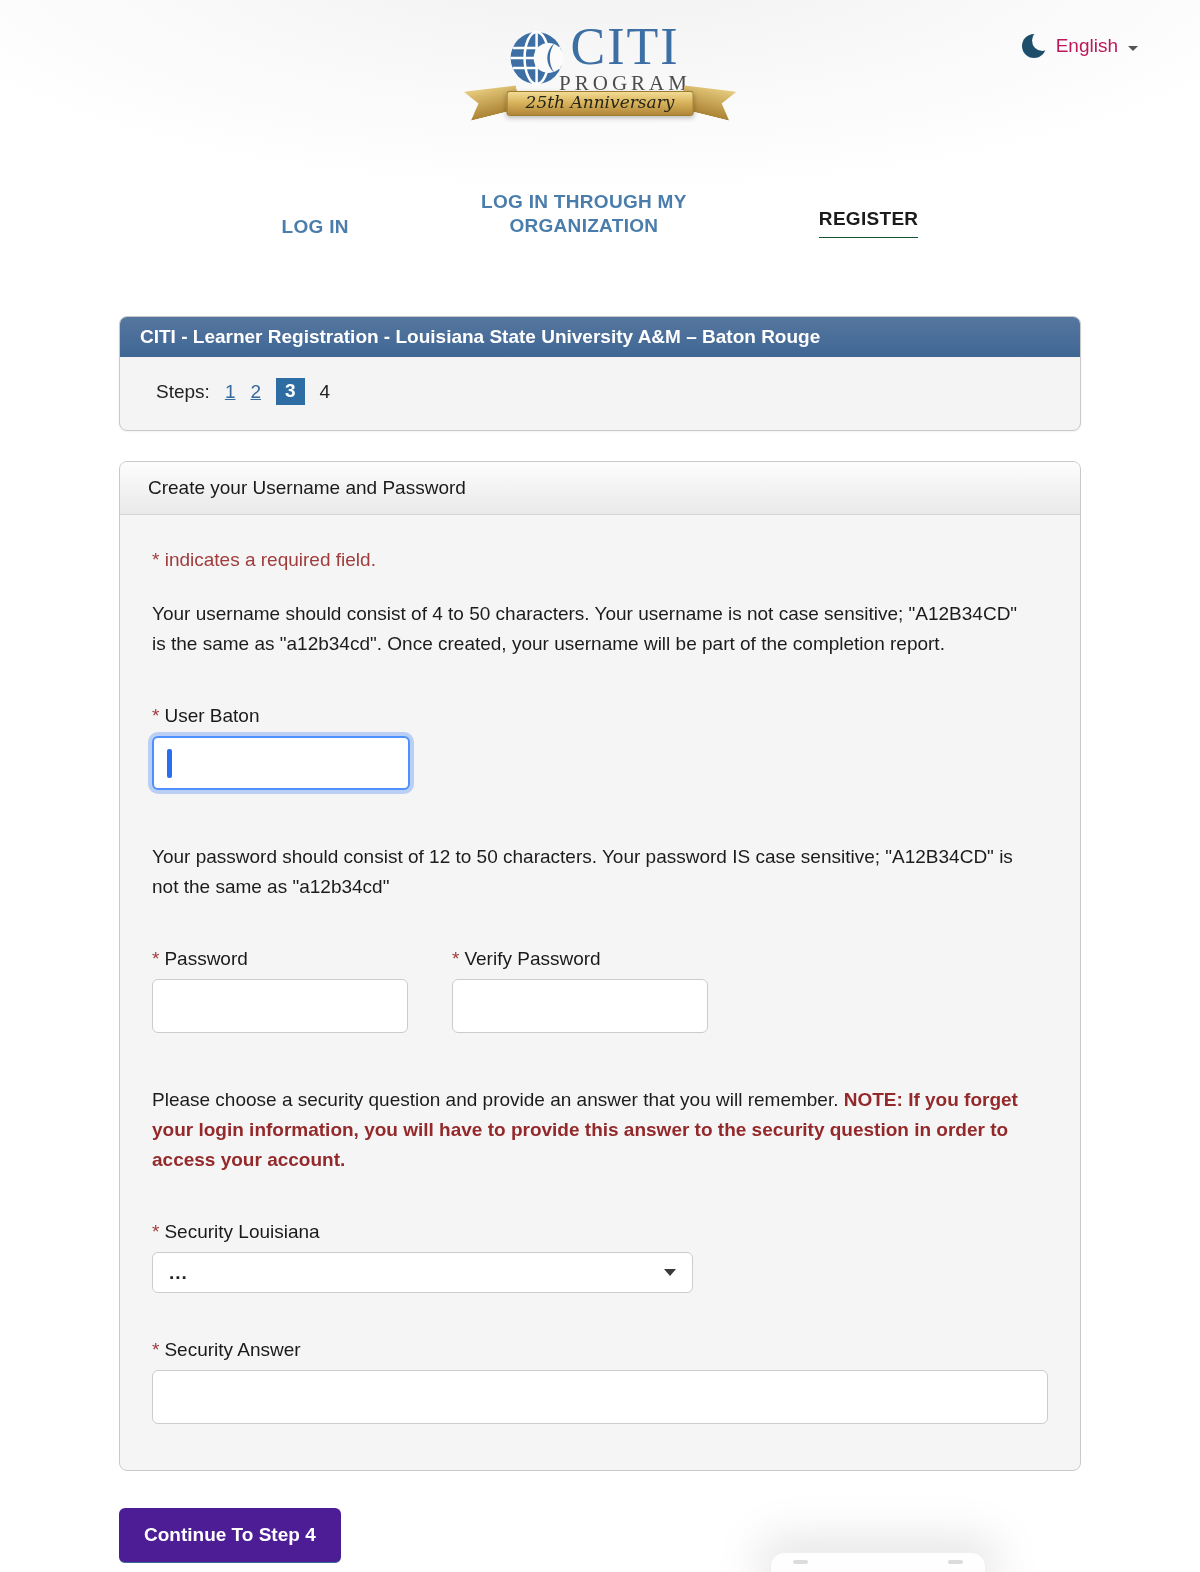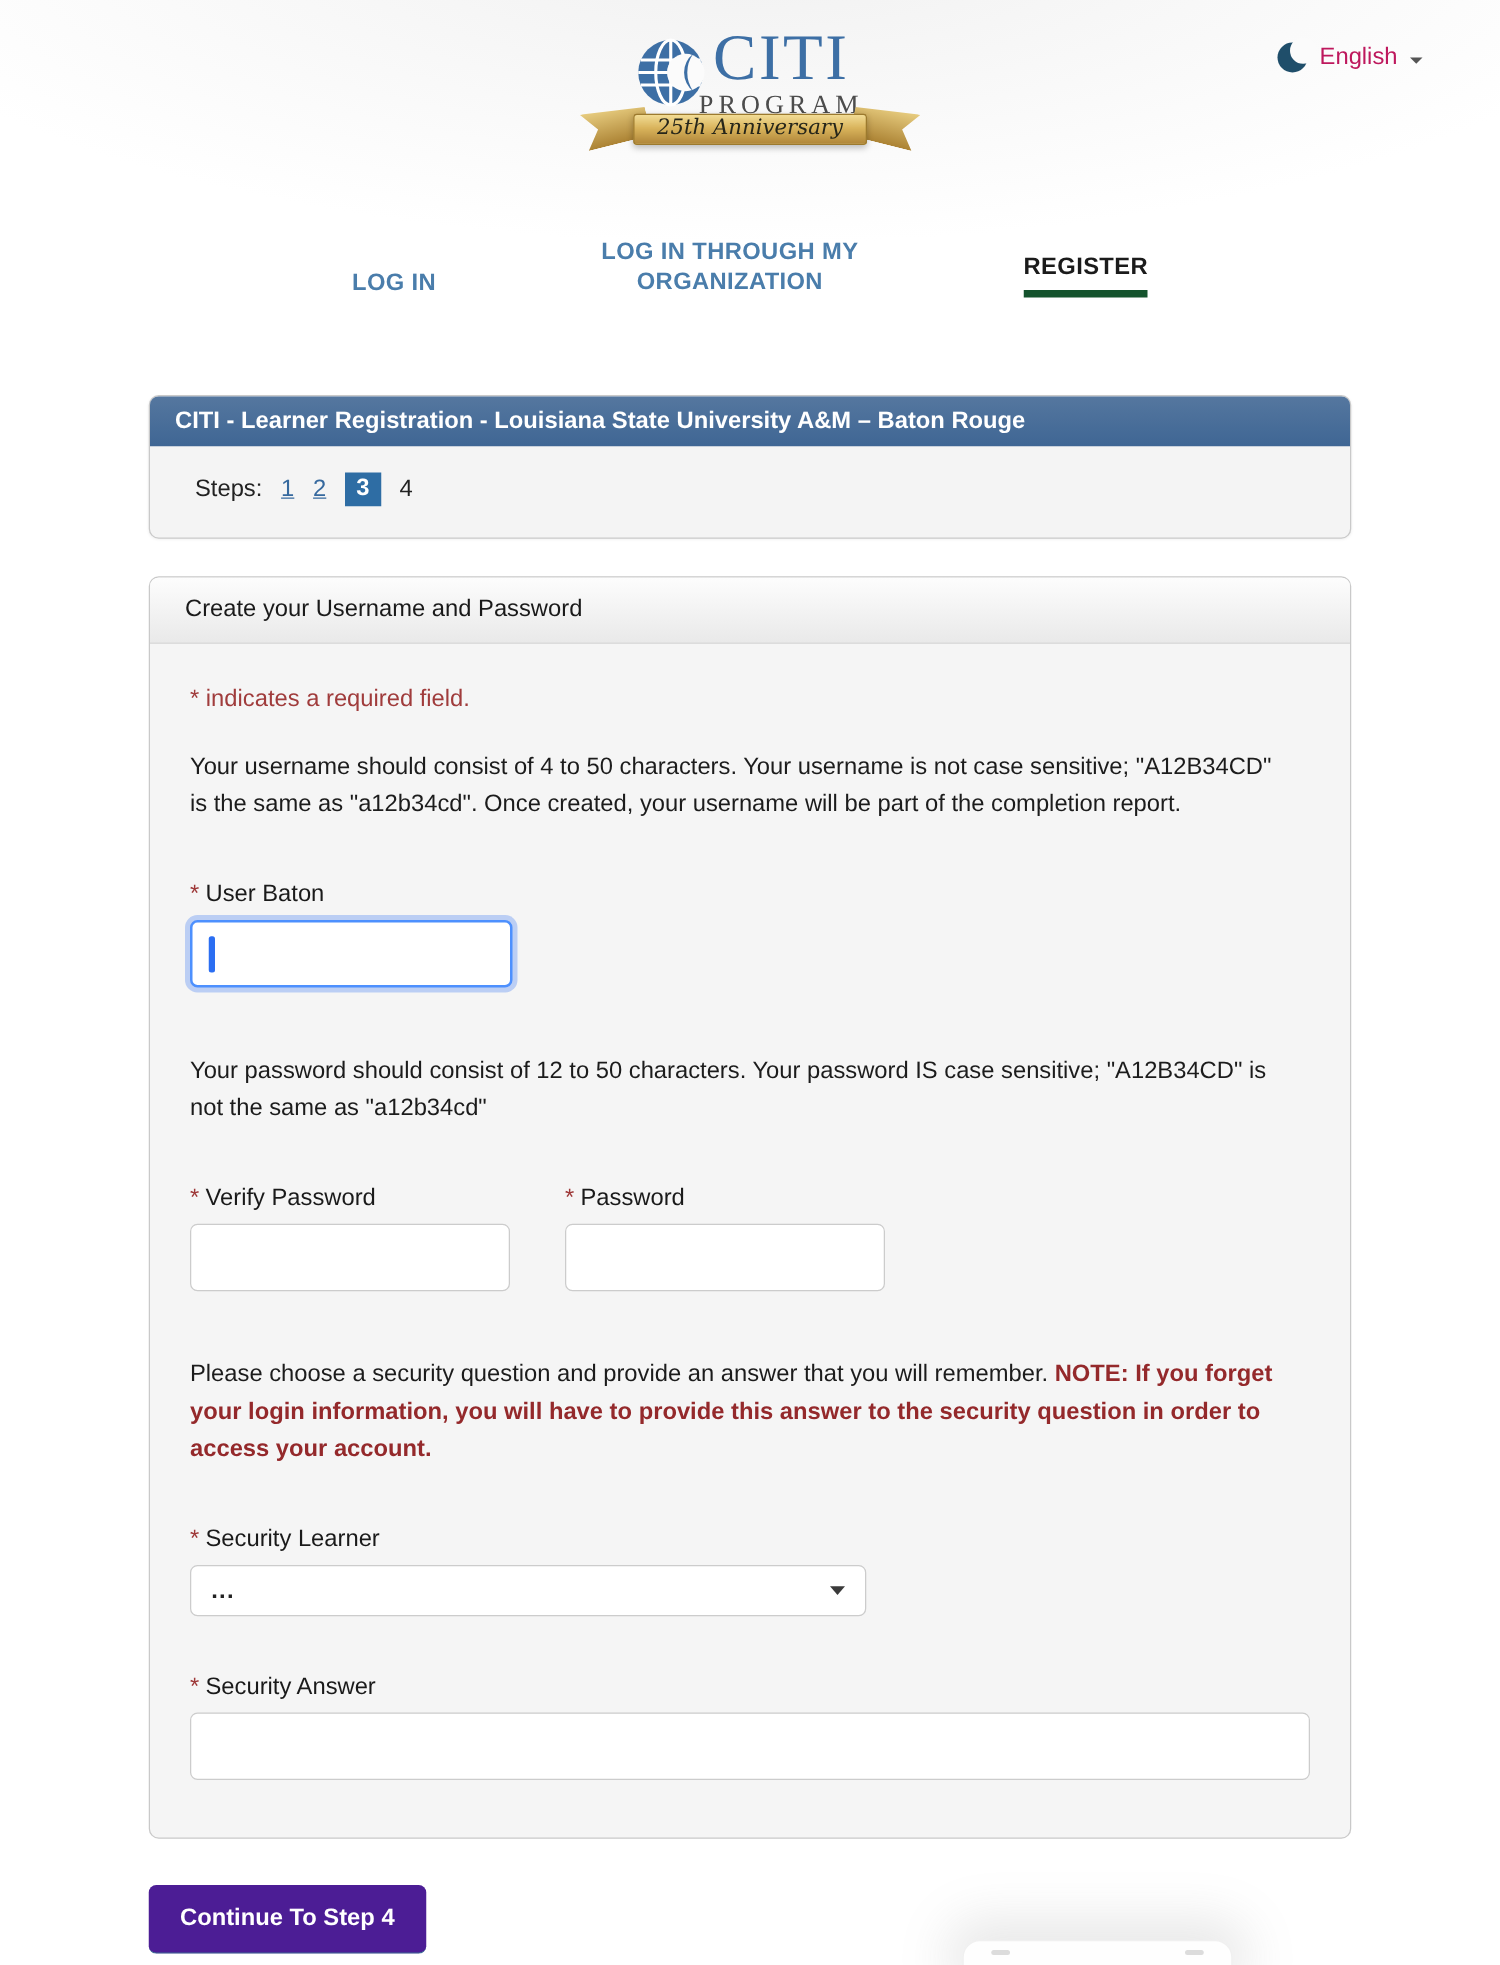"REGISTER" .nav-item.active { border-bottom: 6px solid #14532d -> 1px solid #14532d }
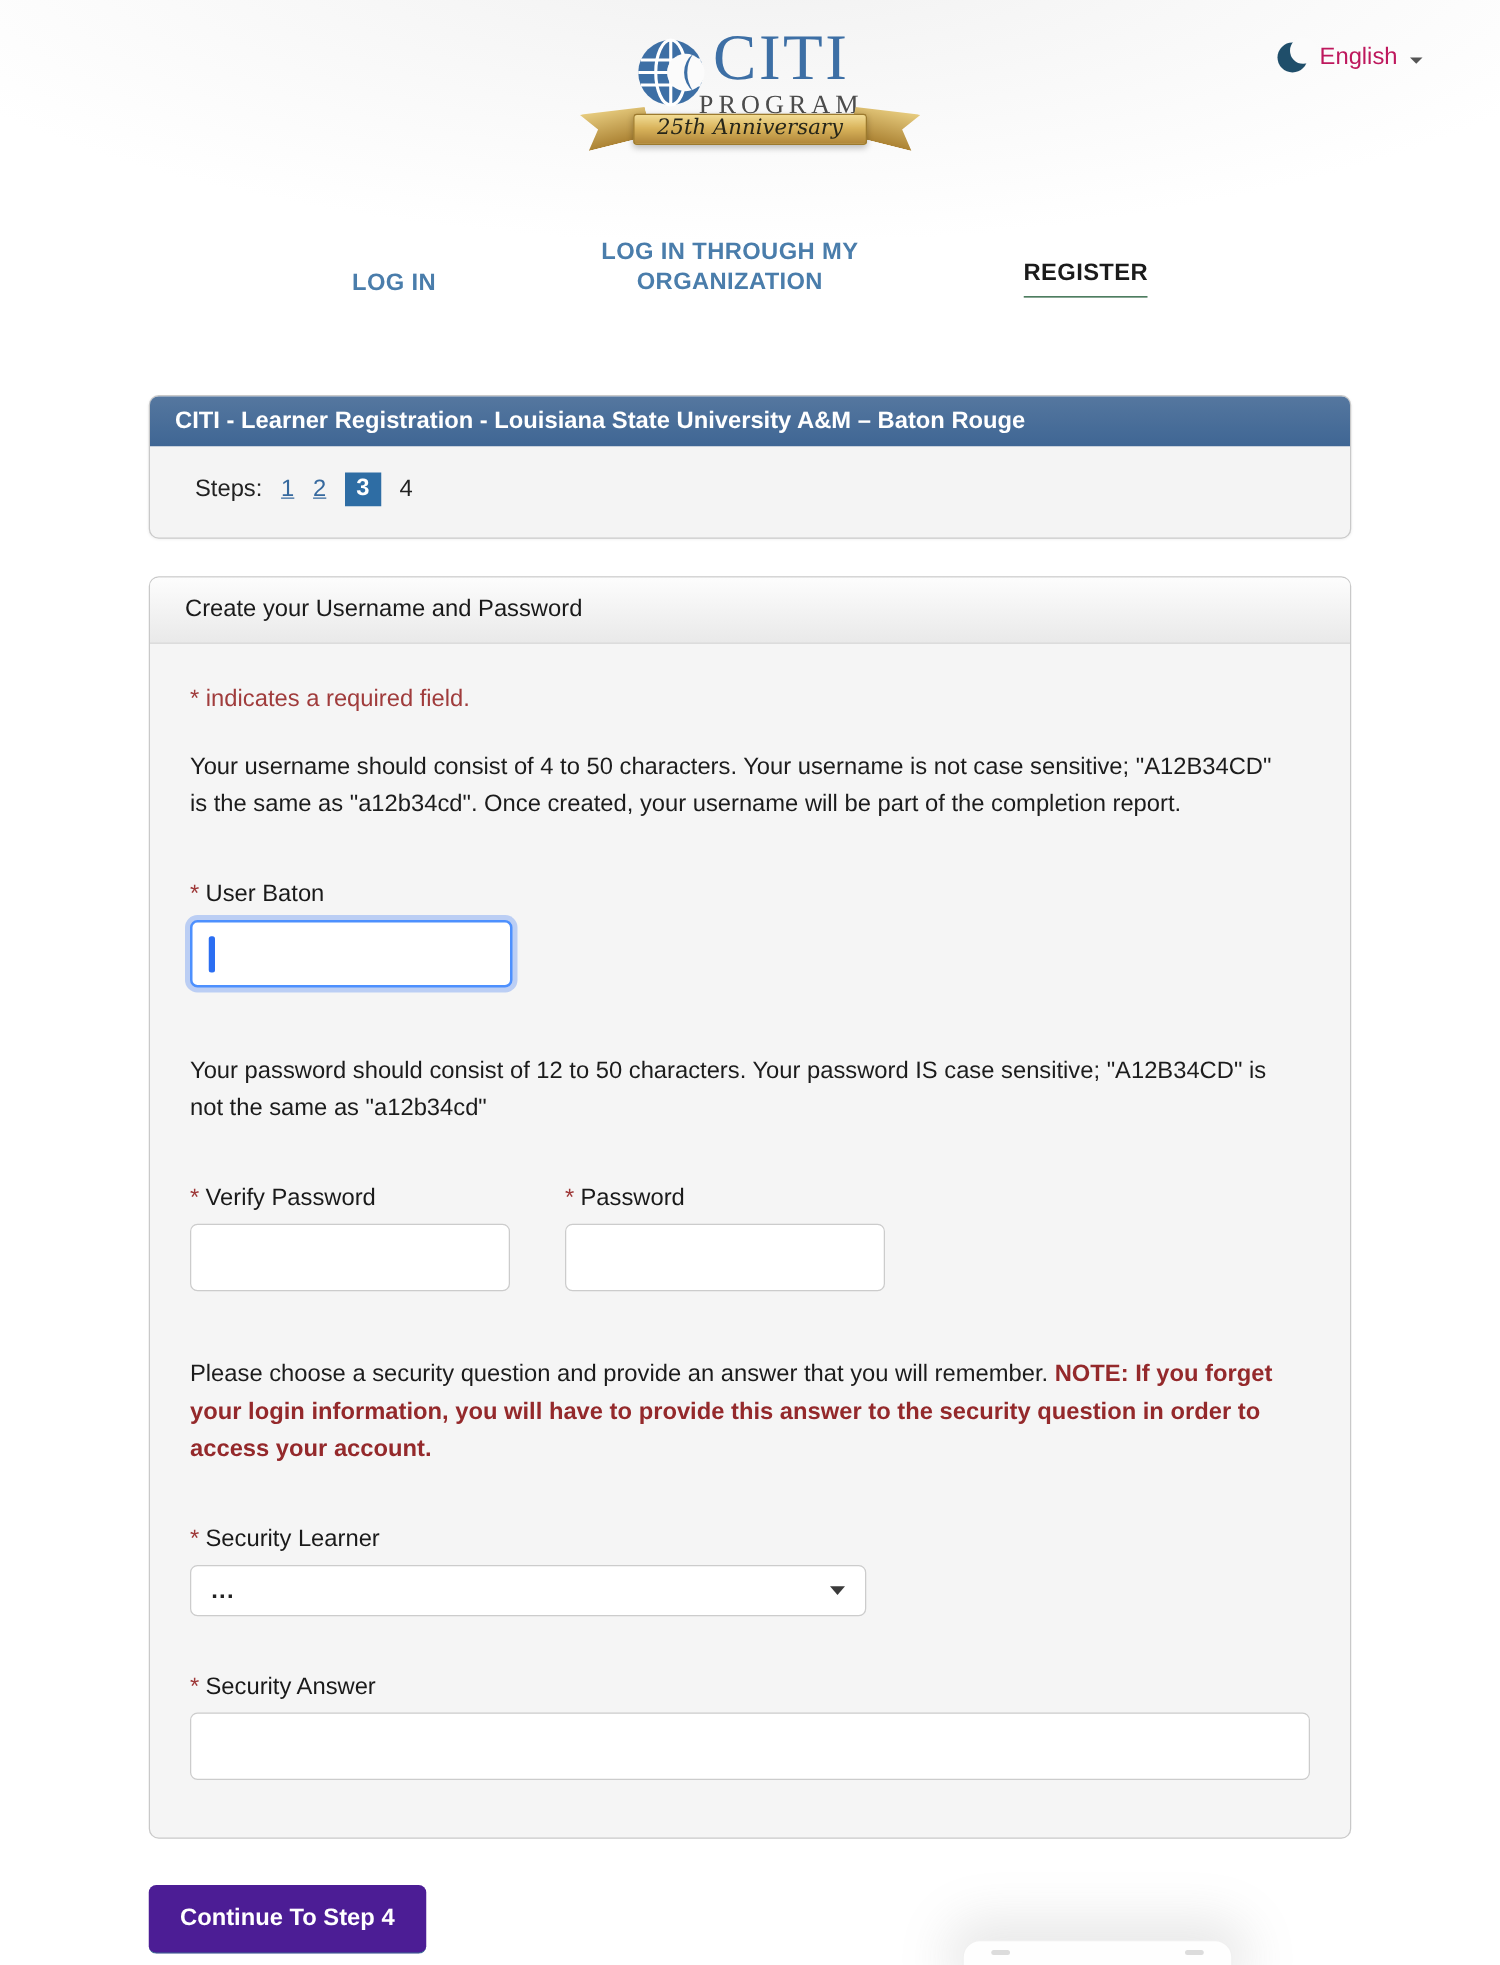"* Verify Password" div.pw-col { order: before "* Password" -> after "* Password" }
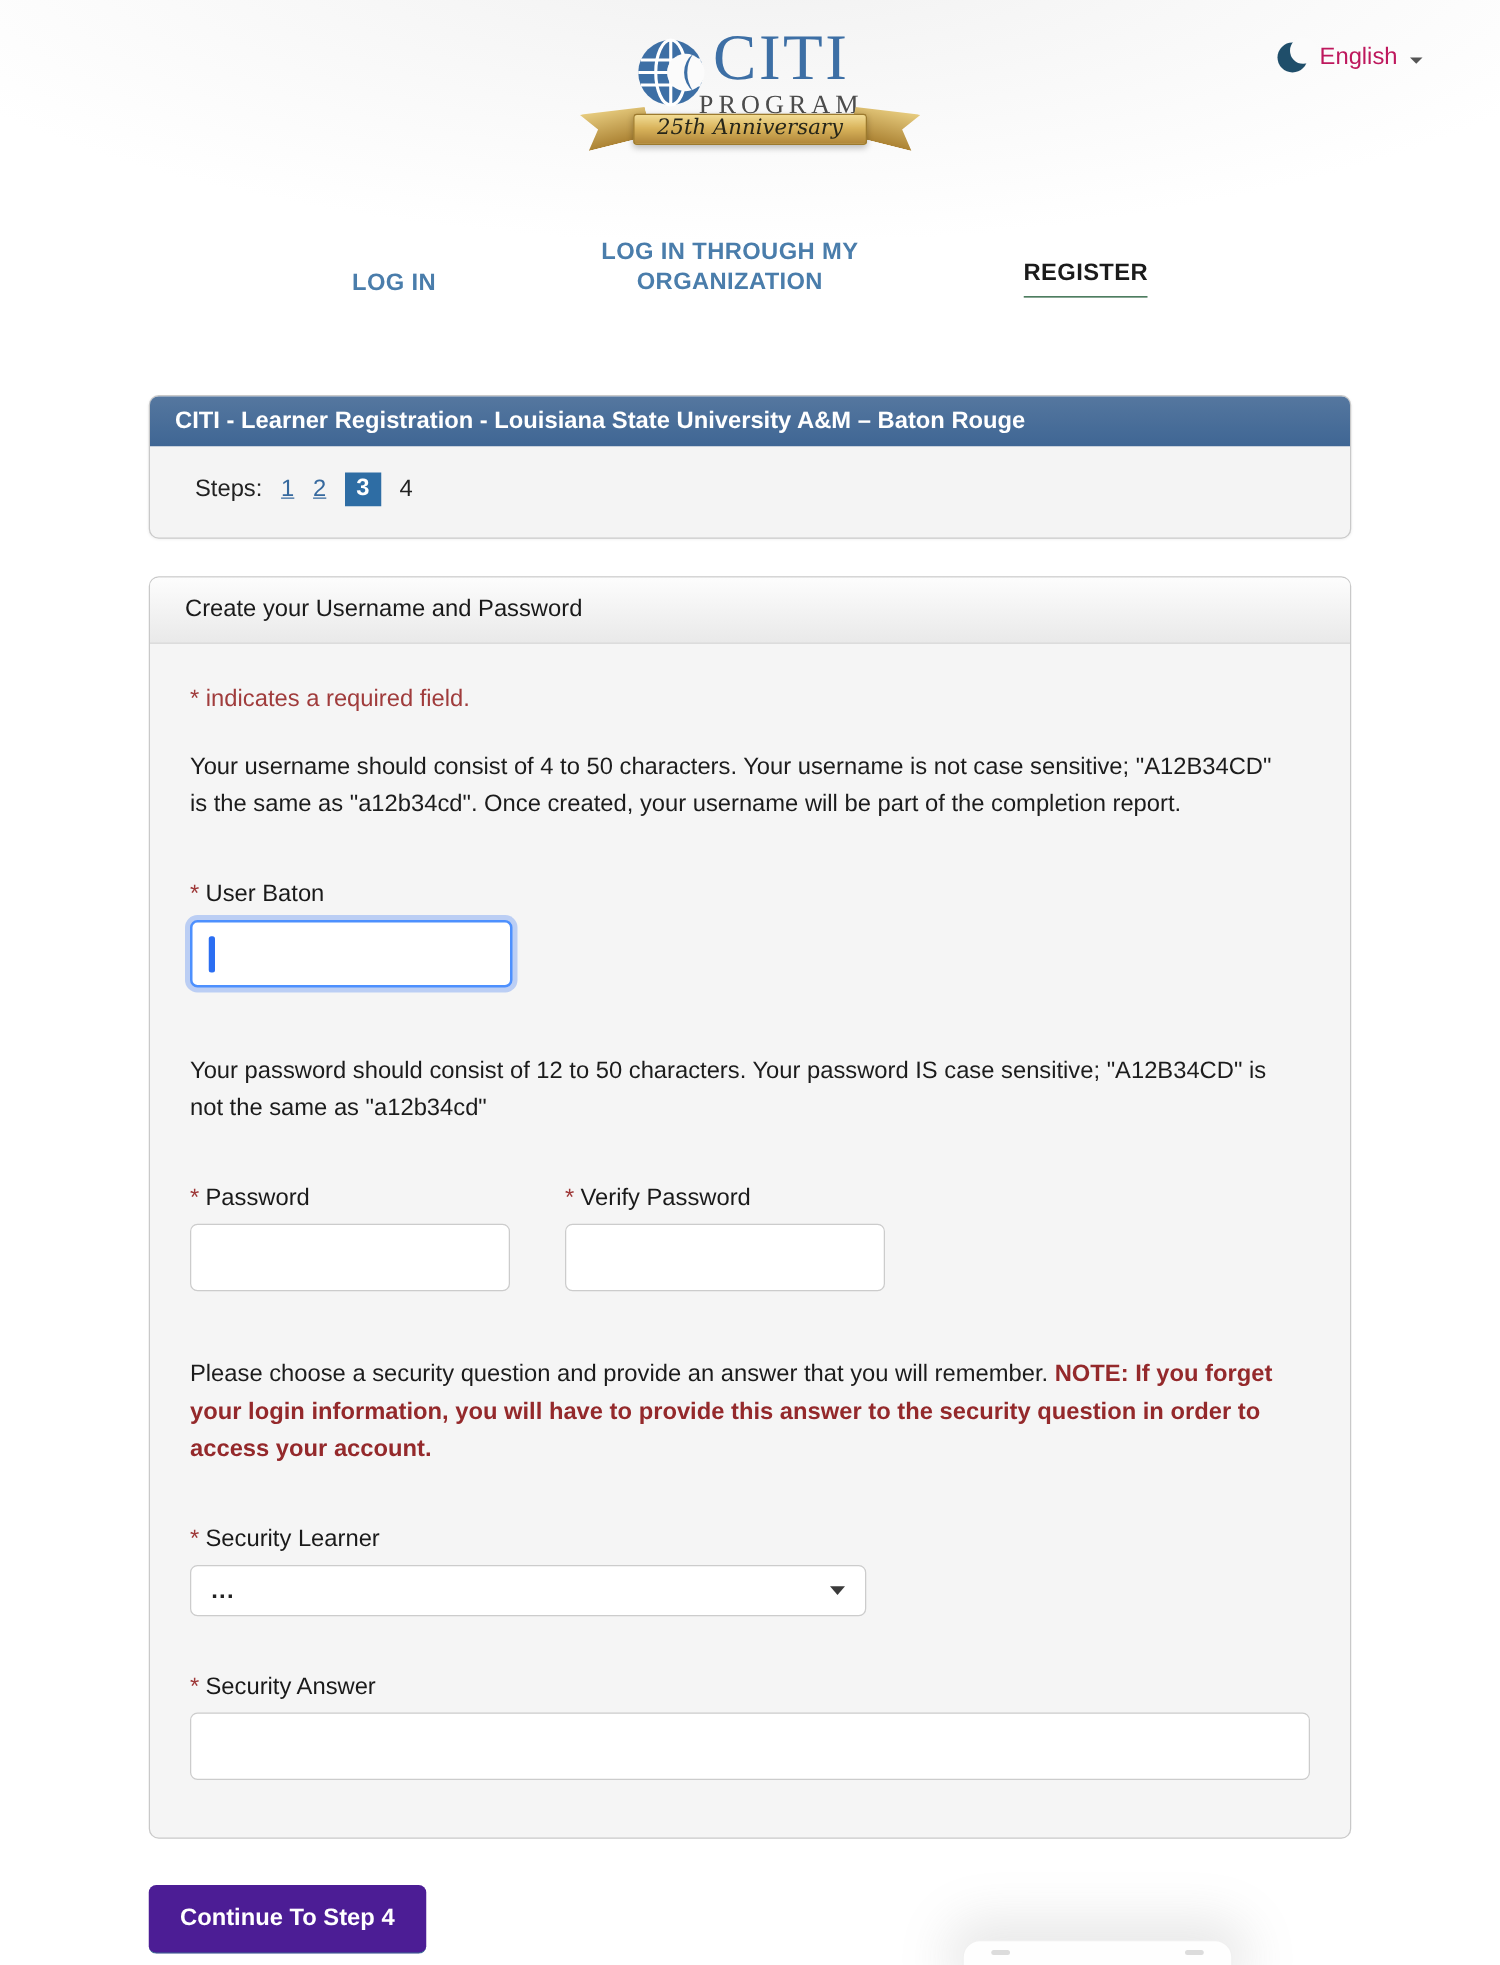"Security Learner" span { text: Learner -> Louisiana }
